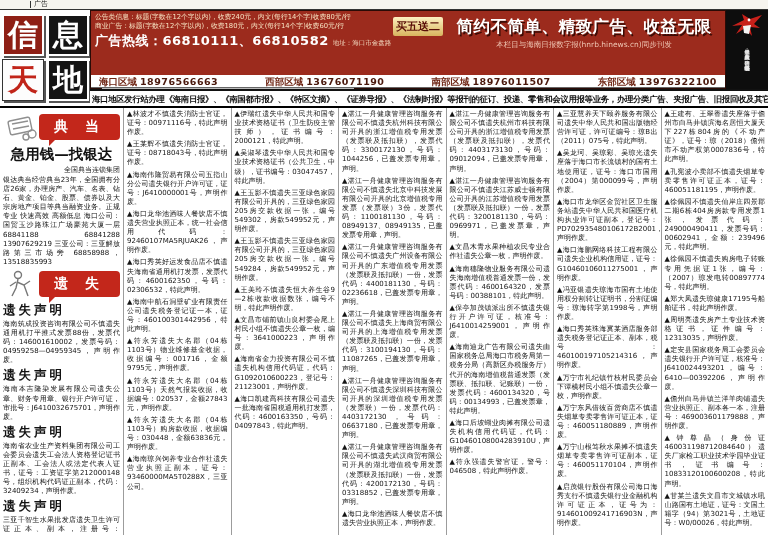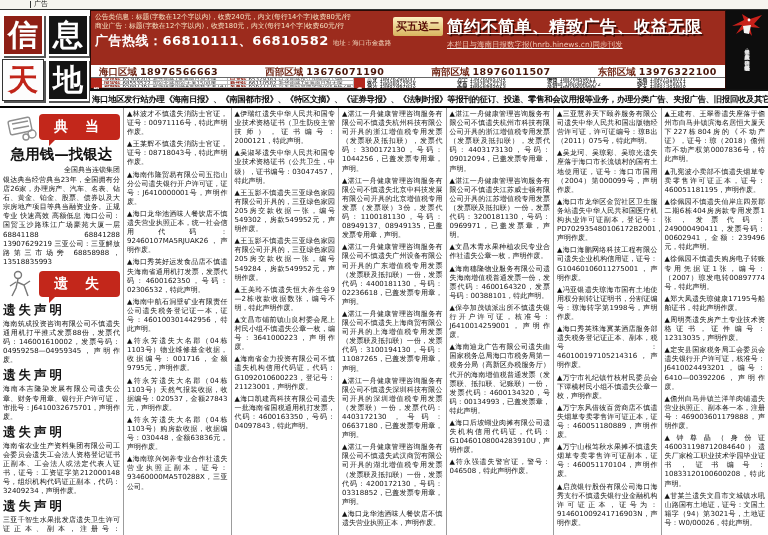"公告类信息：标题(字数在12个字以内)，收费240元，内文(每行14个字)收费8" .redband { height: 54px -> 64px }
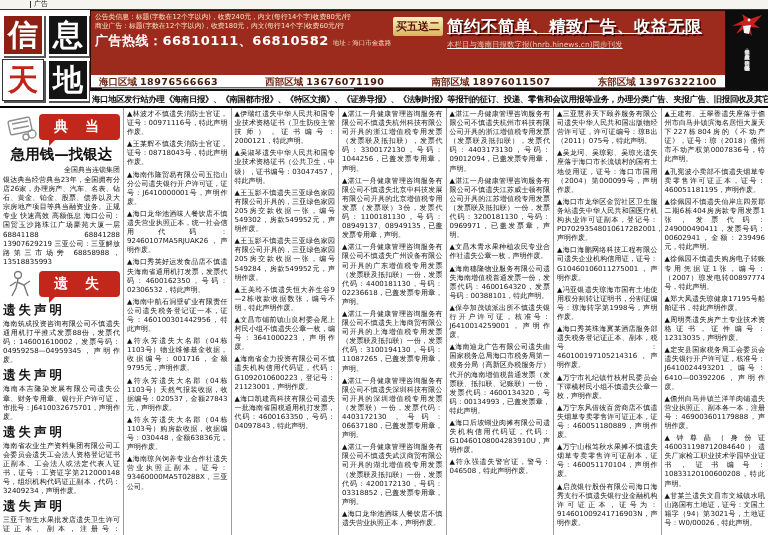"简约不简单、精致广告、收益无限" .rb-right { text-align: left -> center; text-decoration: underline -> none }
